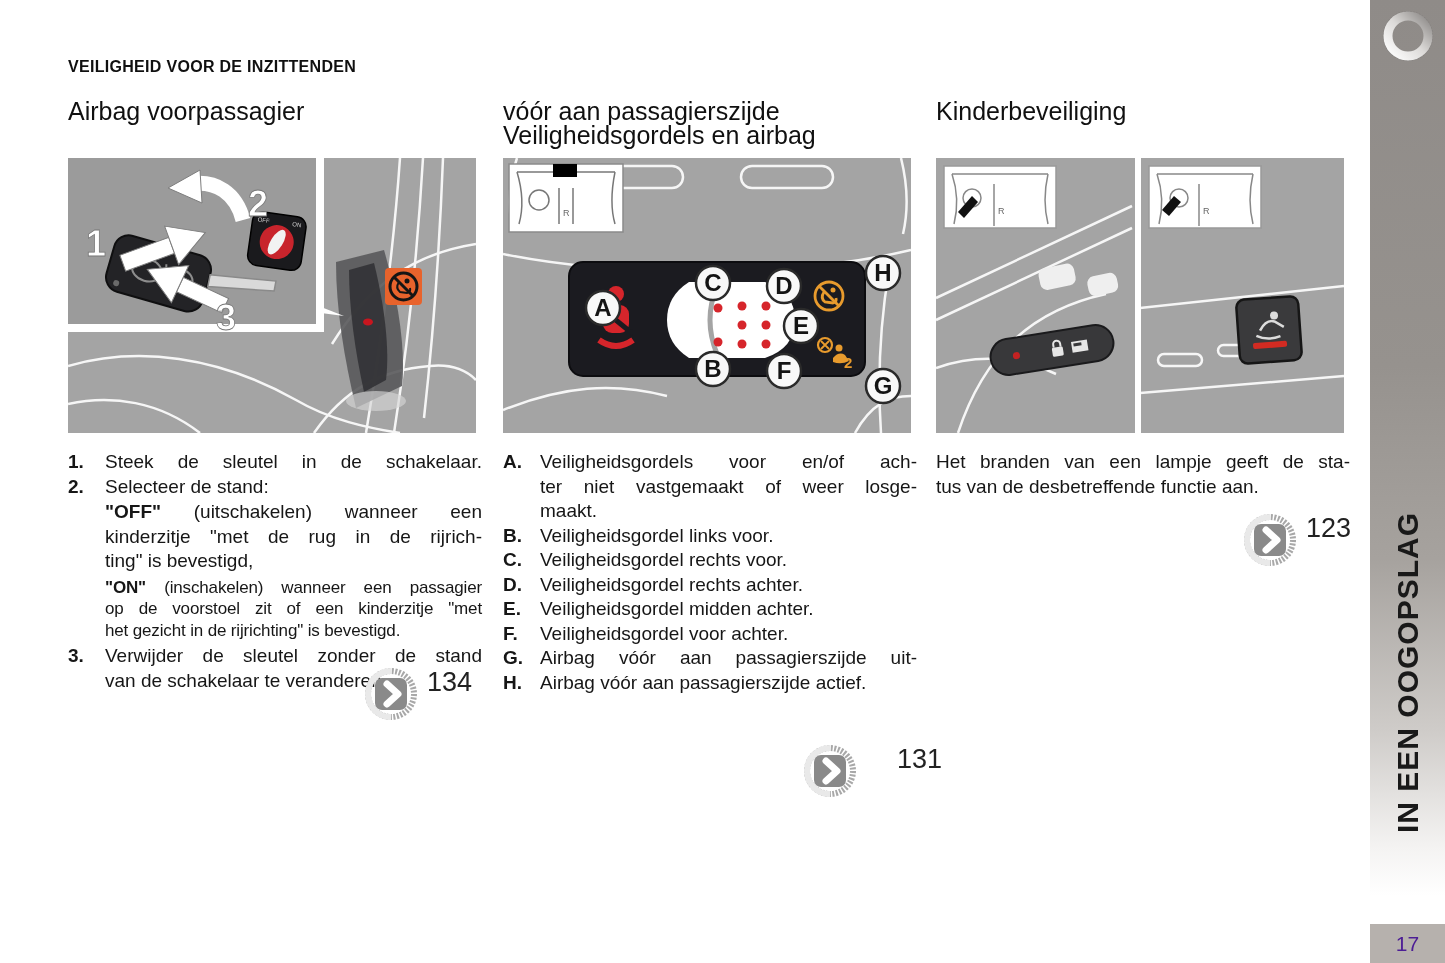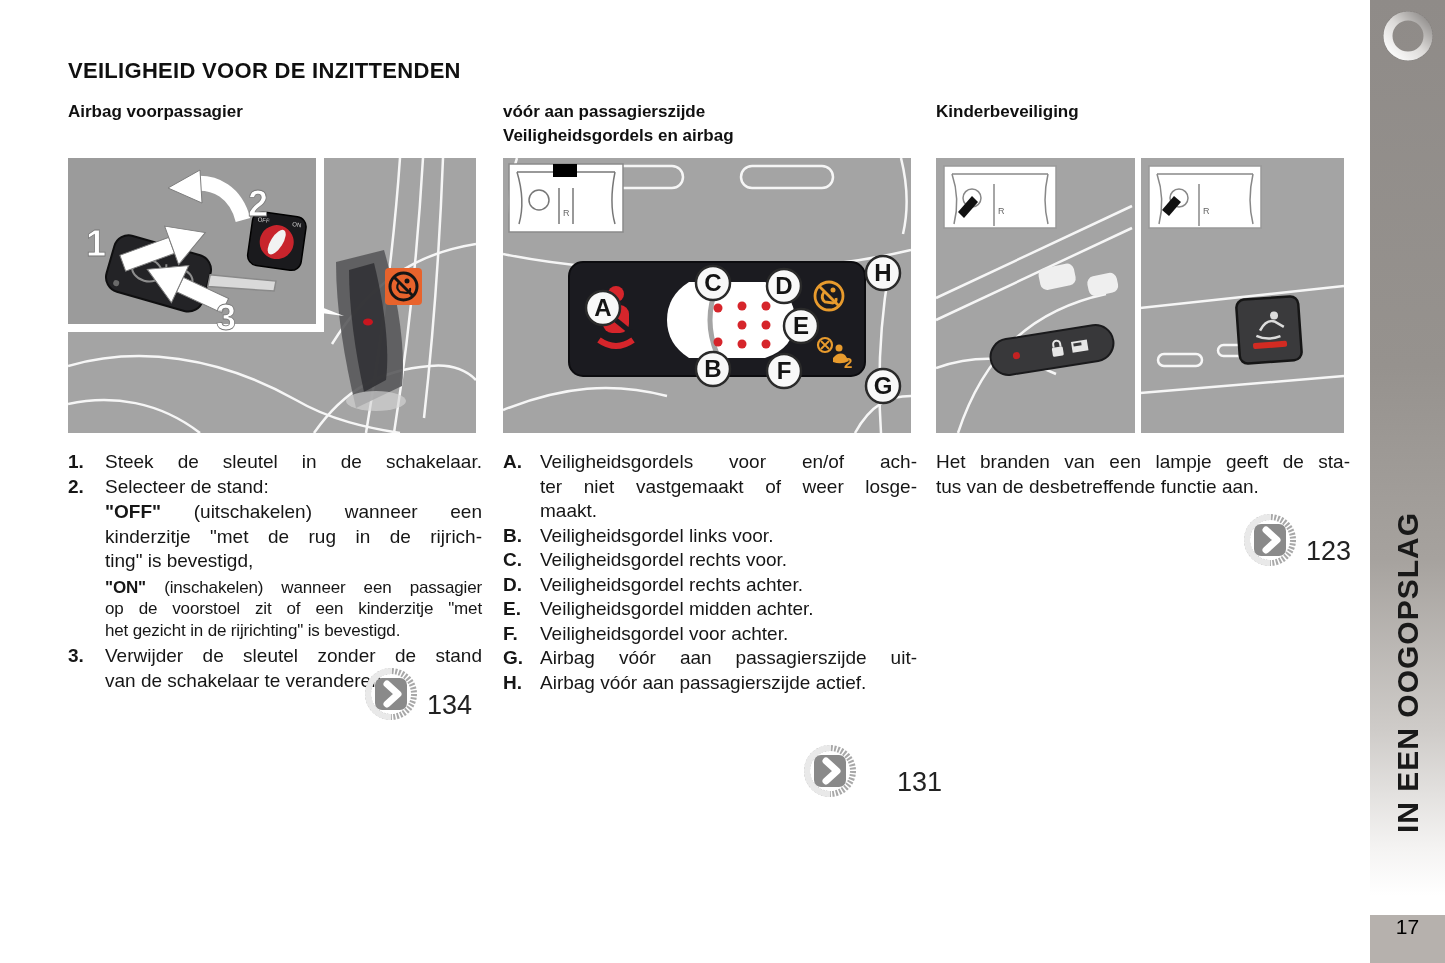"VEILIGHEID VOOR DE INZITTENDEN" .title { font-size: 22px -> 16px }
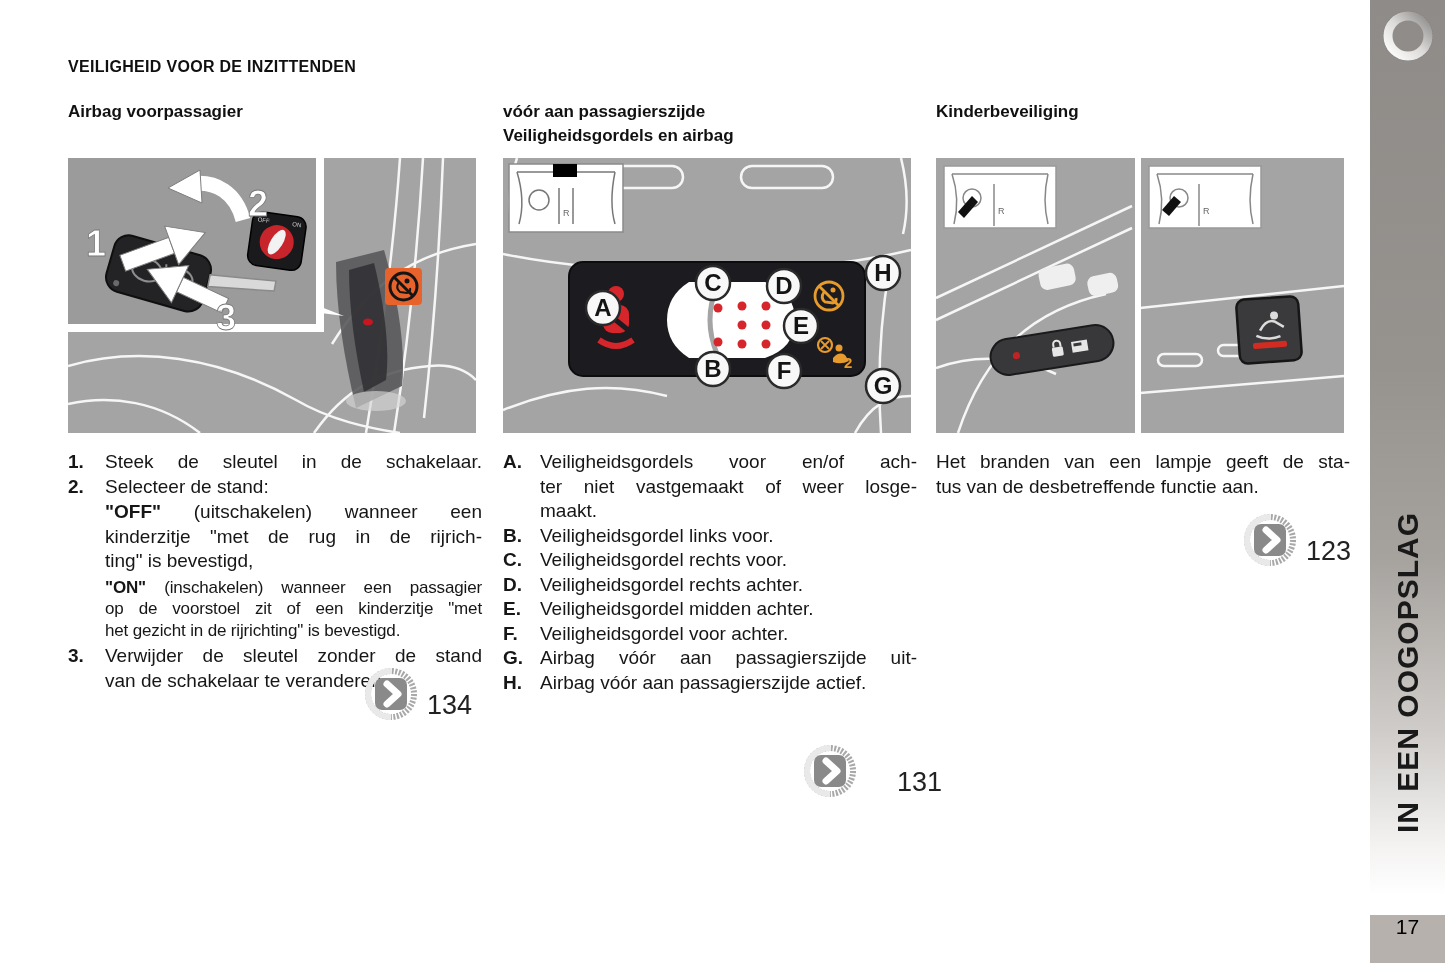"Airbag voorpassagier" .colhead { font-size: 17px -> 25px; font-weight: bold -> normal }
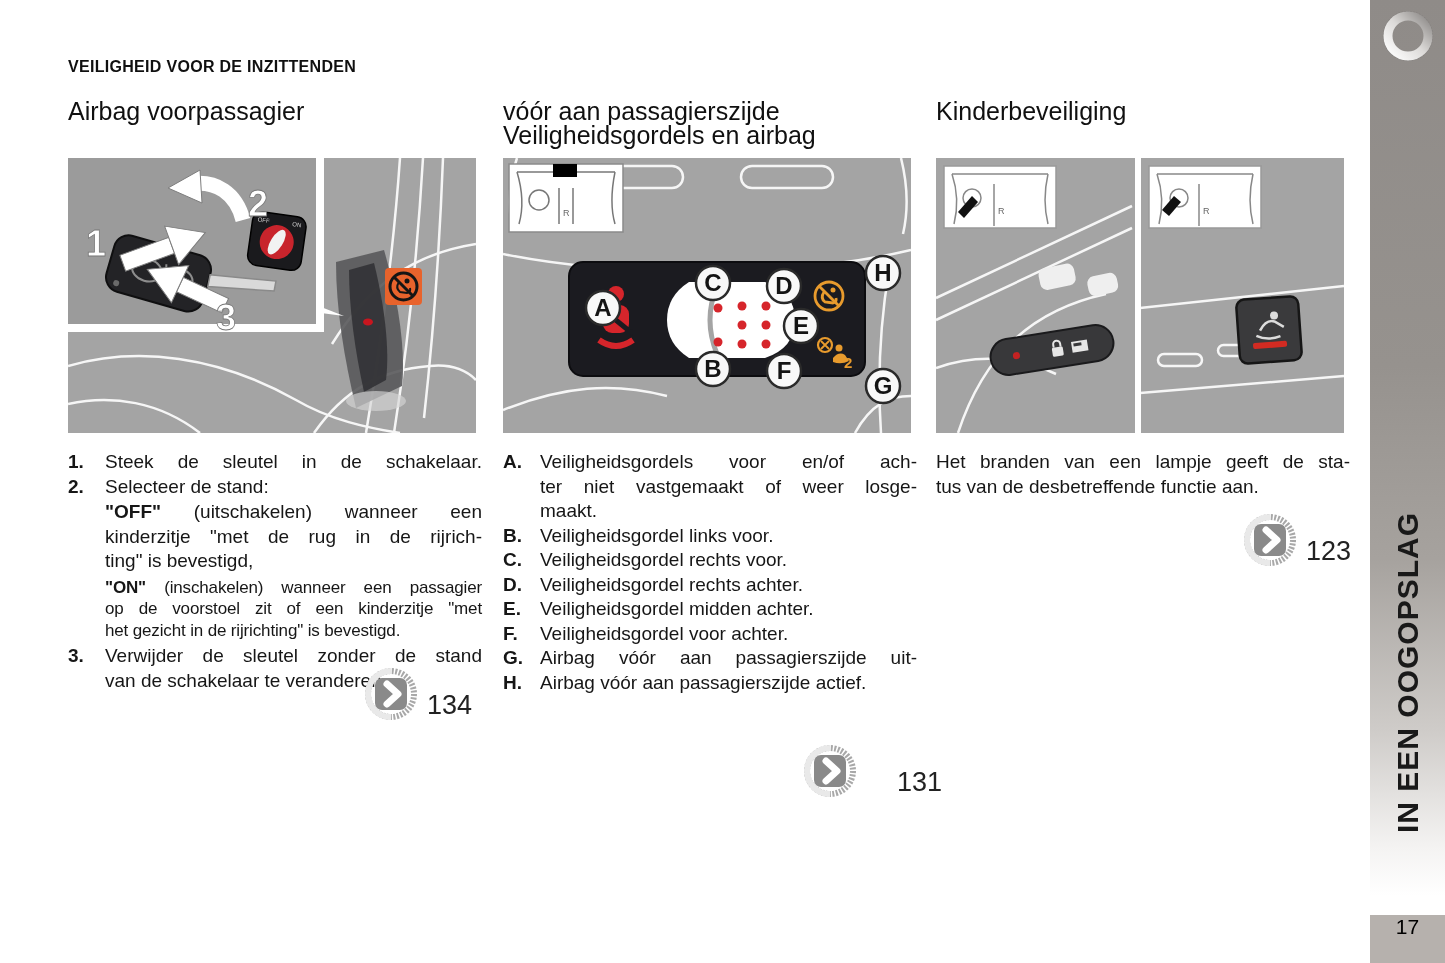"123" .pageref { align-items: flex-end -> flex-start }
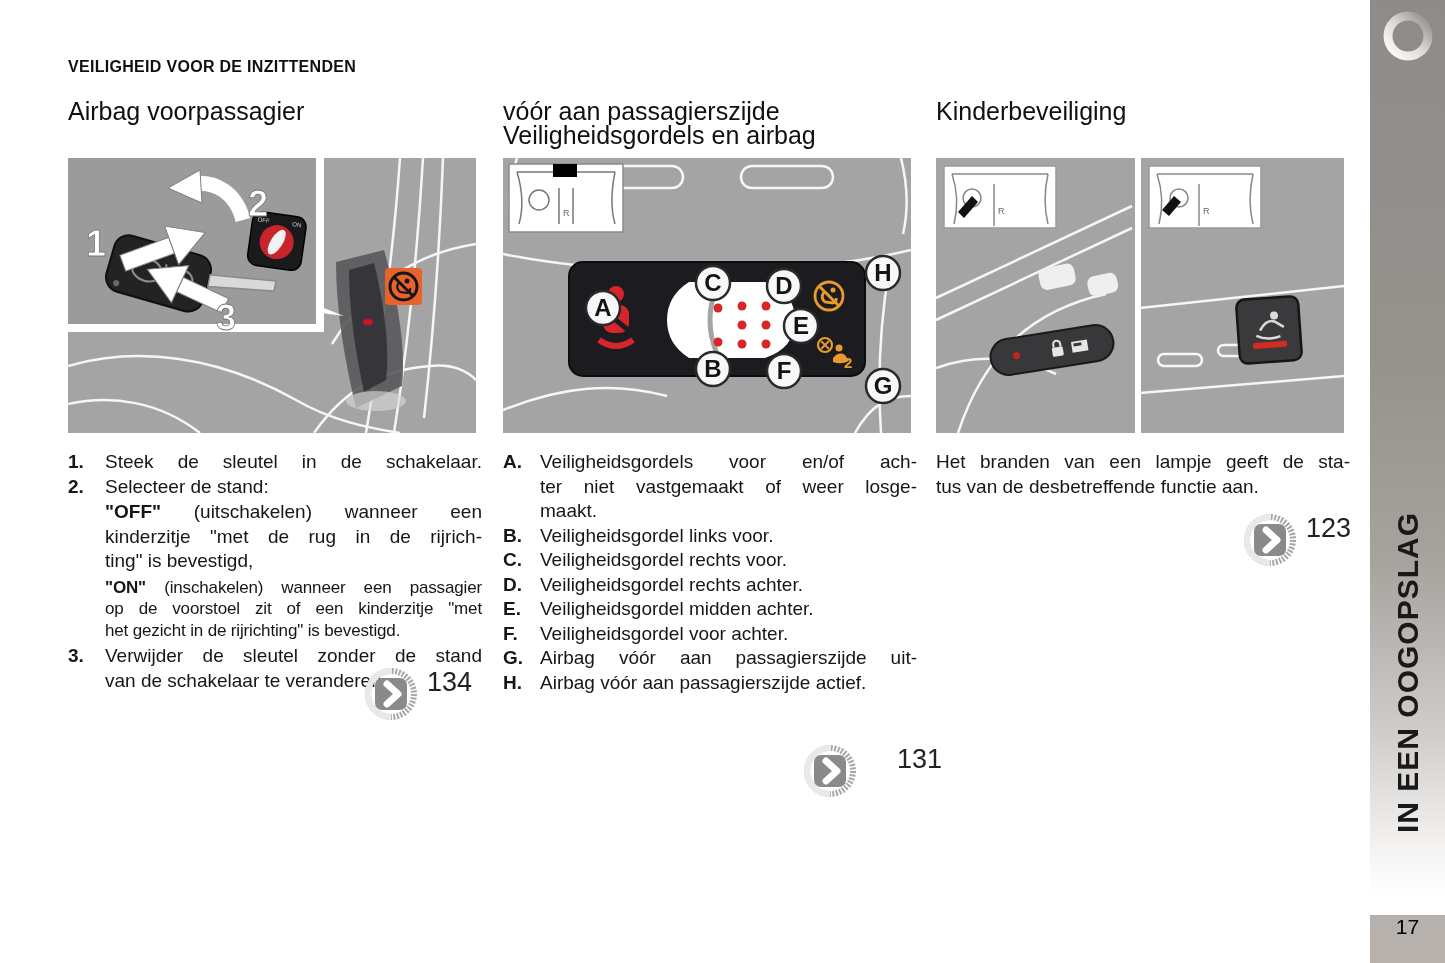"17" .sidebar-footer { align-items: none -> center; color: #000000 -> #4c1d95; height: 48px -> 39px }
